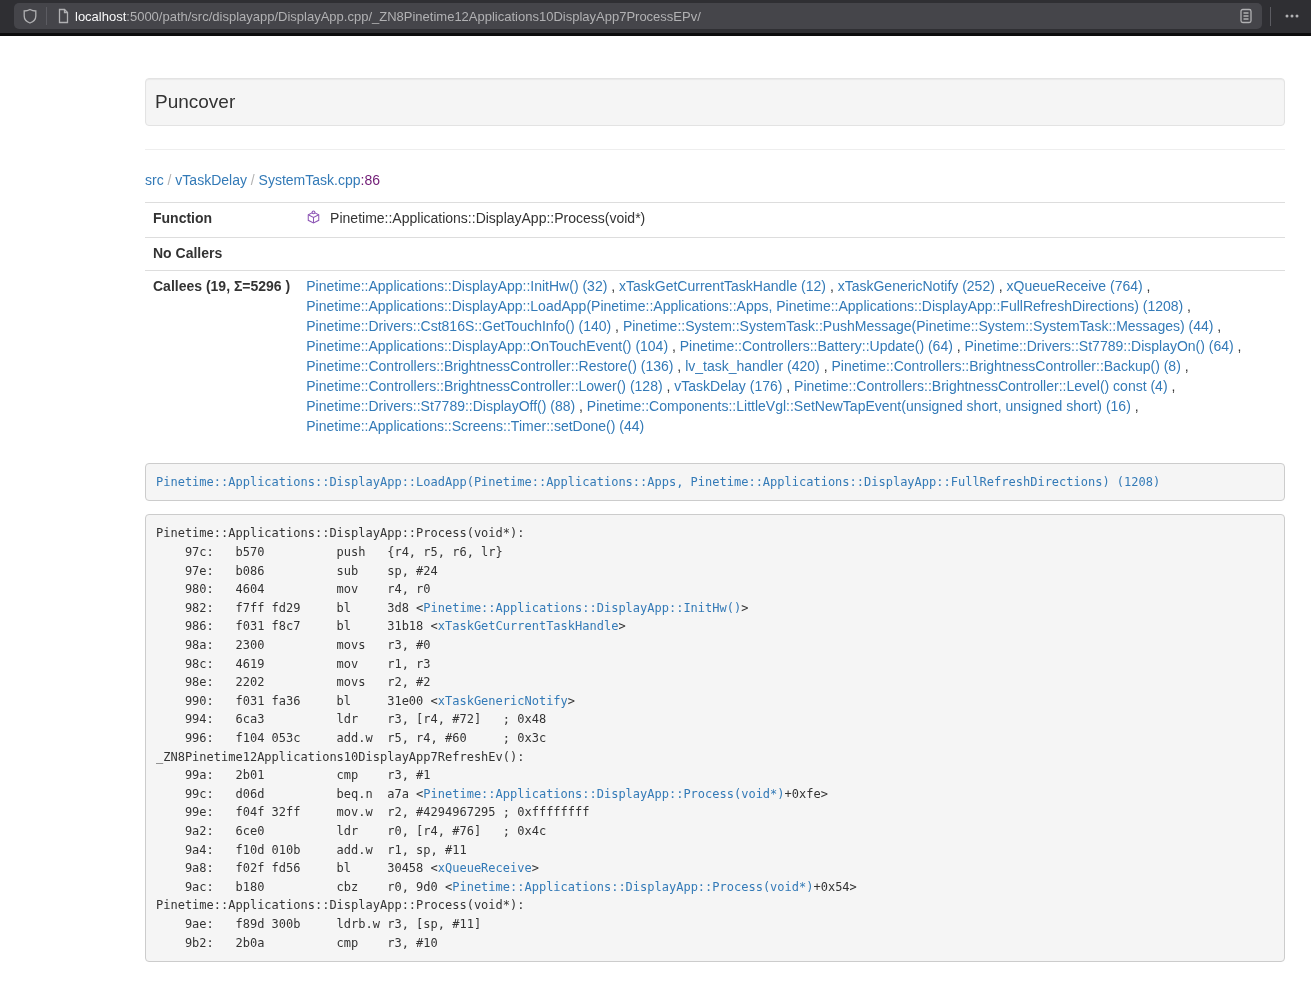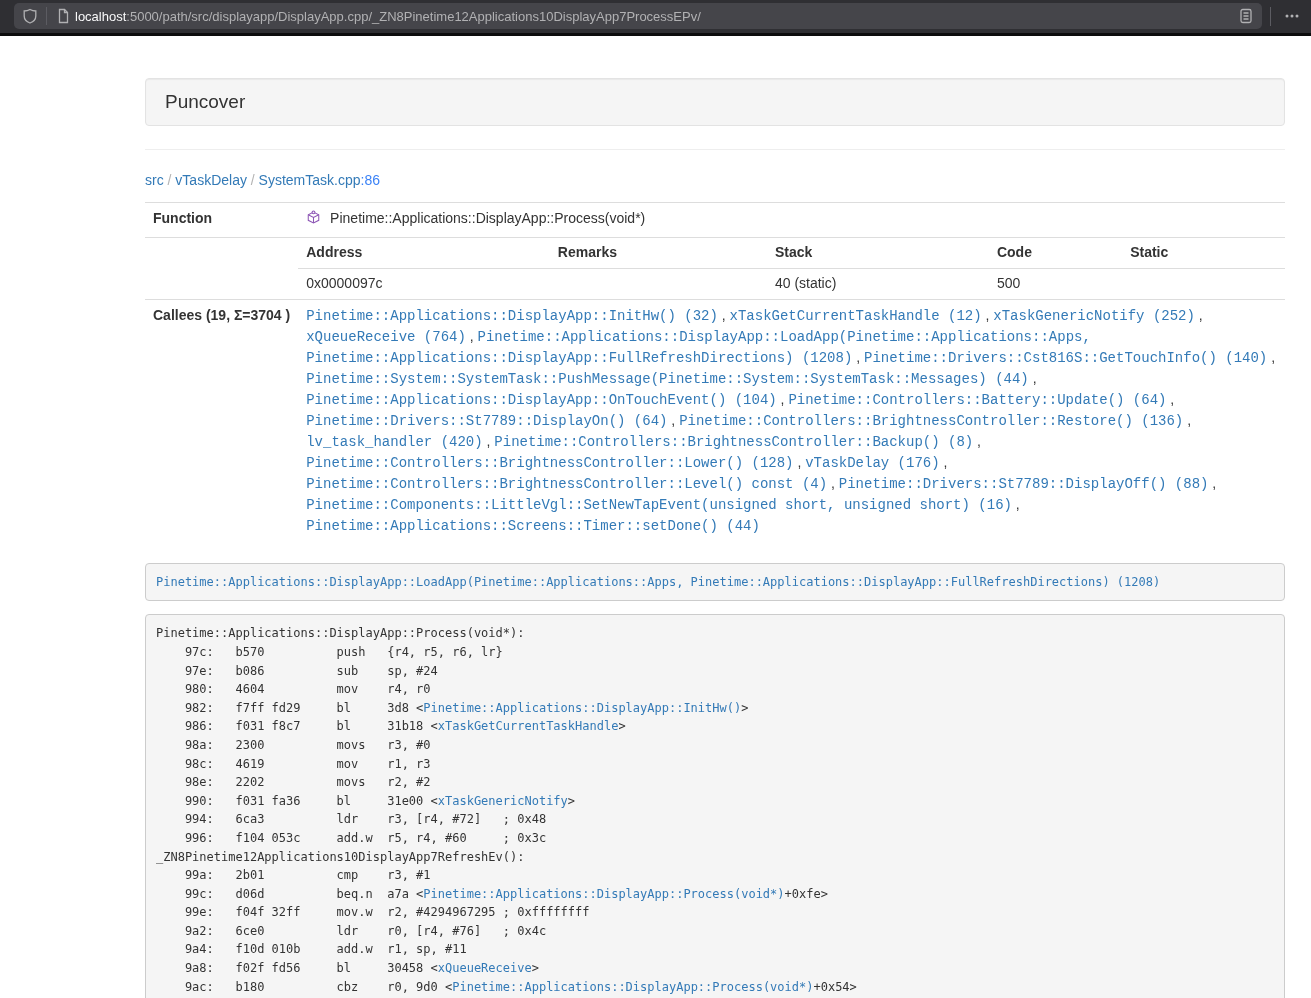"Puncover" .well { padding: 12px 19px -> 12px 9px }
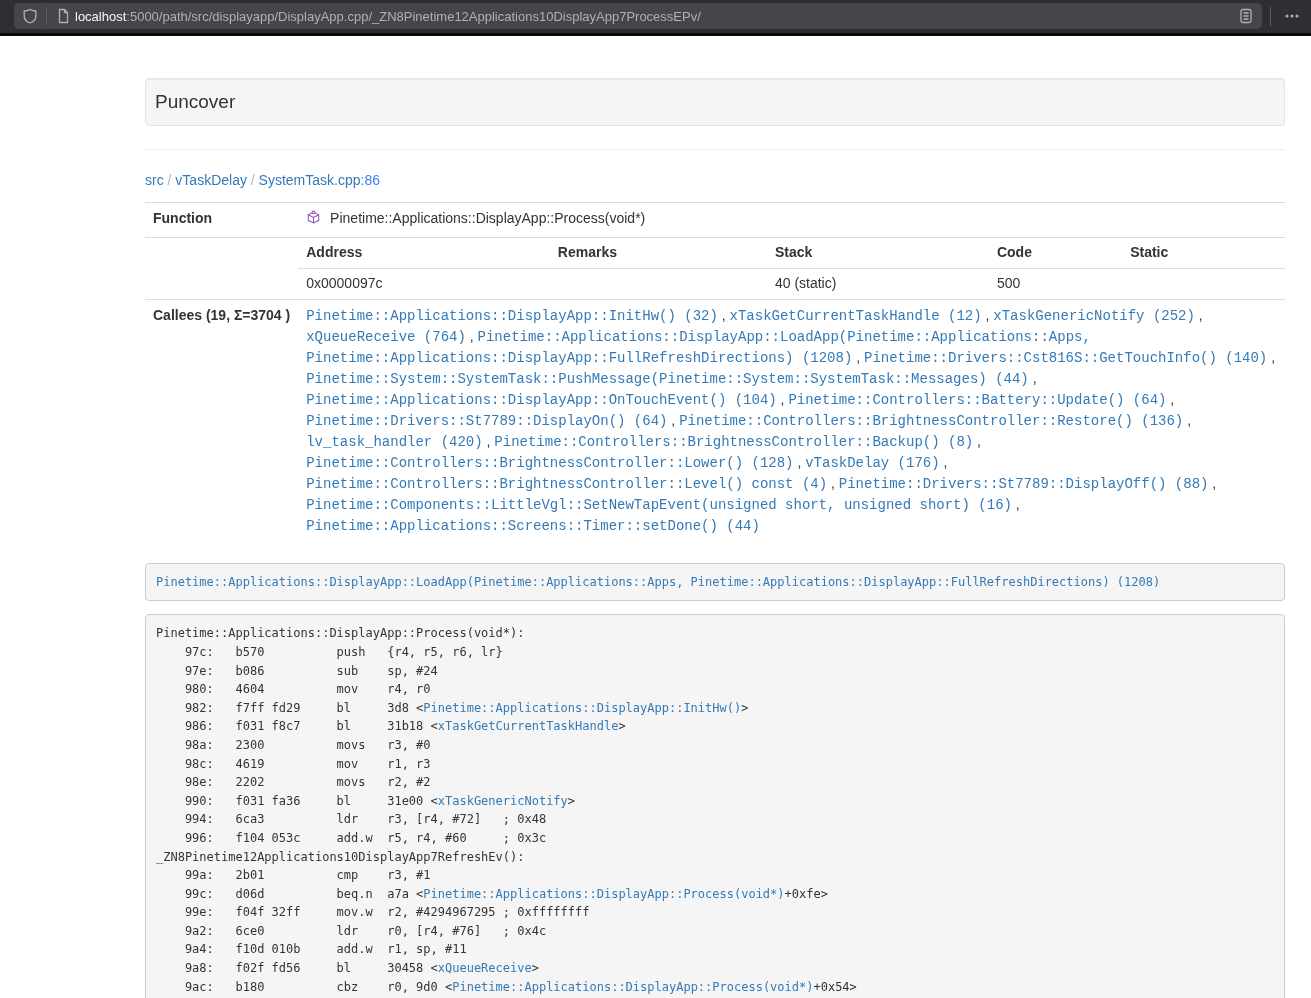":86" .bc-line { color: #3b82f6 -> #701a75 }
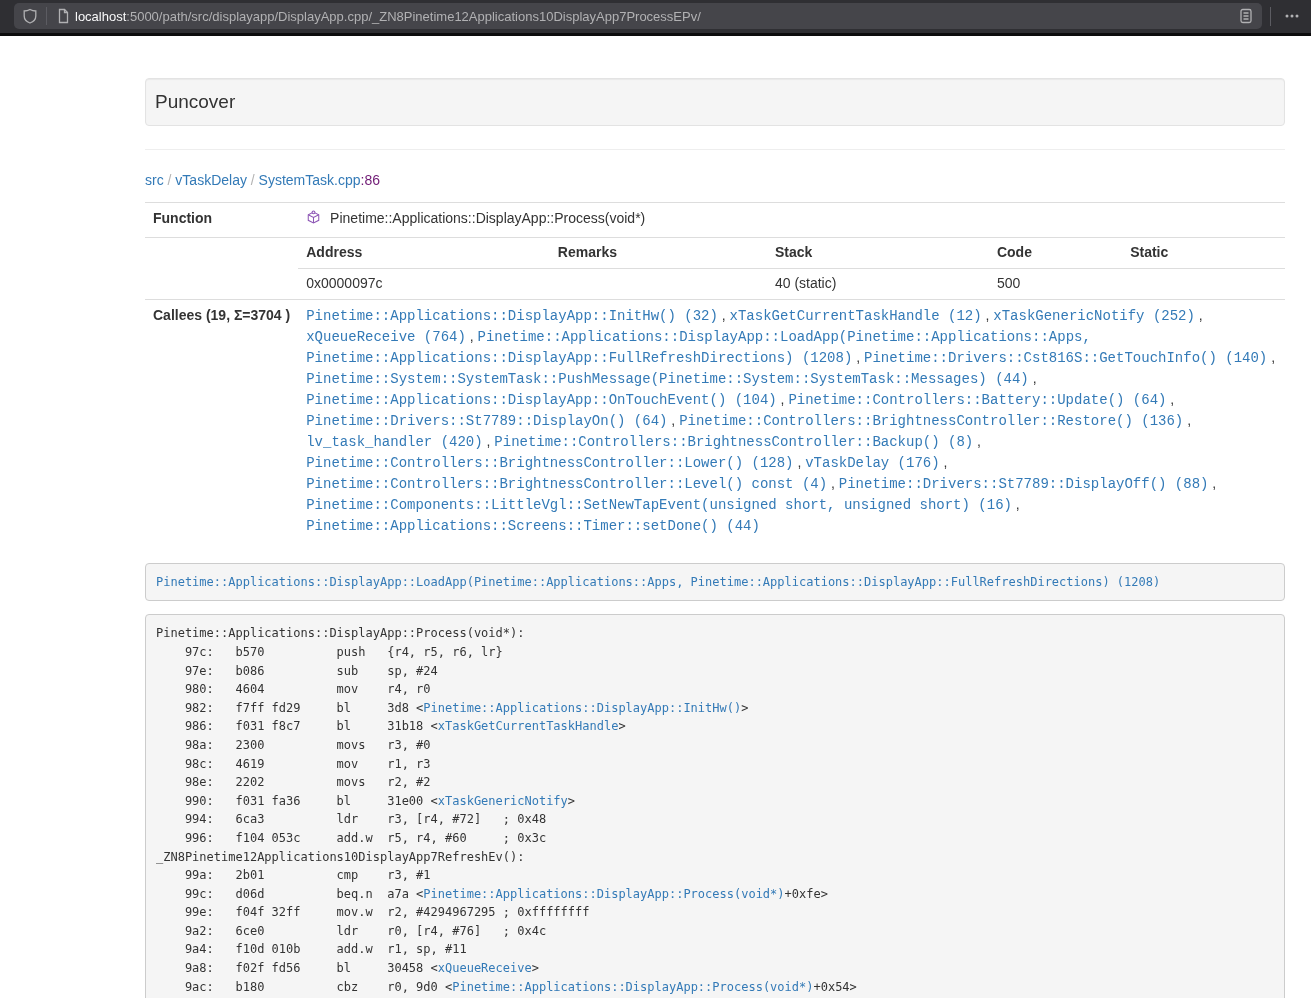"No Callers" tr { html: none -> <tr> <th>No Callers</th> <td></td> </tr> }
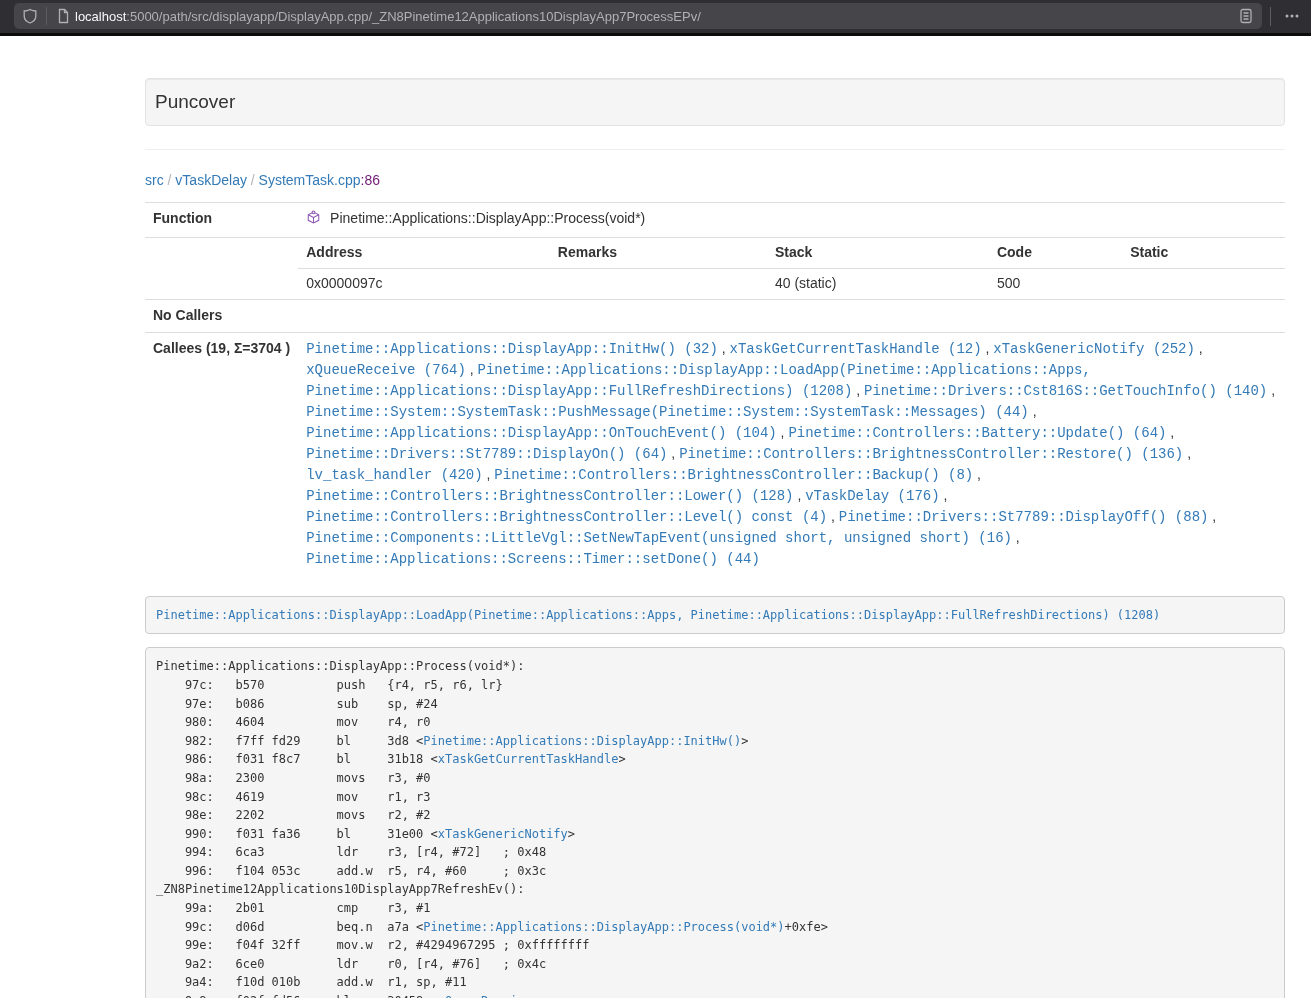"Address" tr { html: <tr> <th></th> <td> <table> <tbody> <tr> <th>Address</th> <th>Remarks</th> <th>Stack</th> <th>Code</th> <th>Static</th> </tr> <tr> <td>0x0000097c</td> <td></td> <td>40 (static)</td> <td>500</td> <td></td> </tr> </tbody> </table> </td> </tr> -> none }
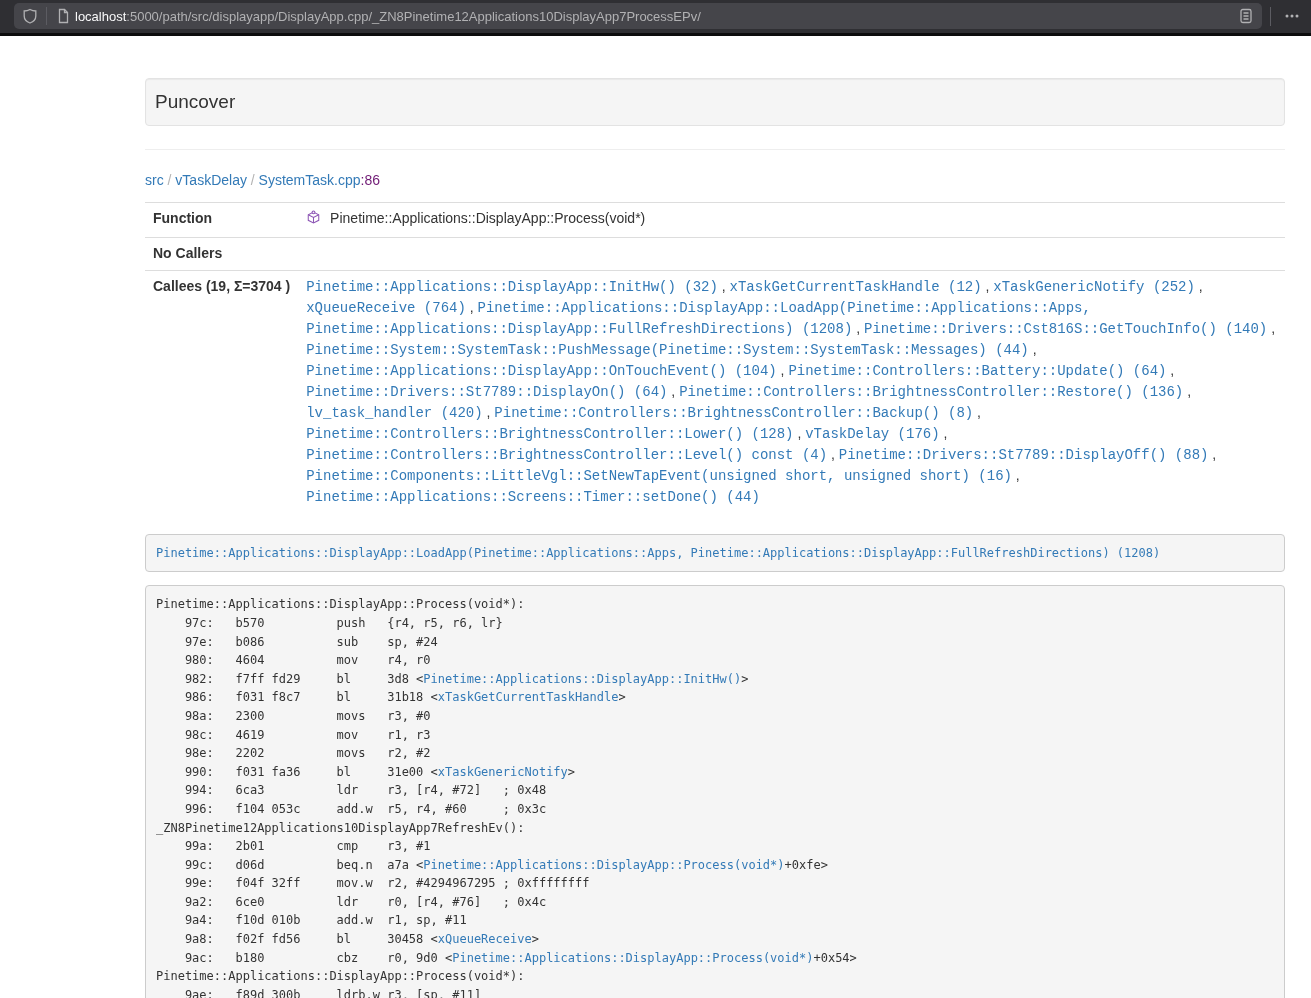"Callees (19, Σ=3704 )" th.lbl-col { text: 3704 -> 5296 }
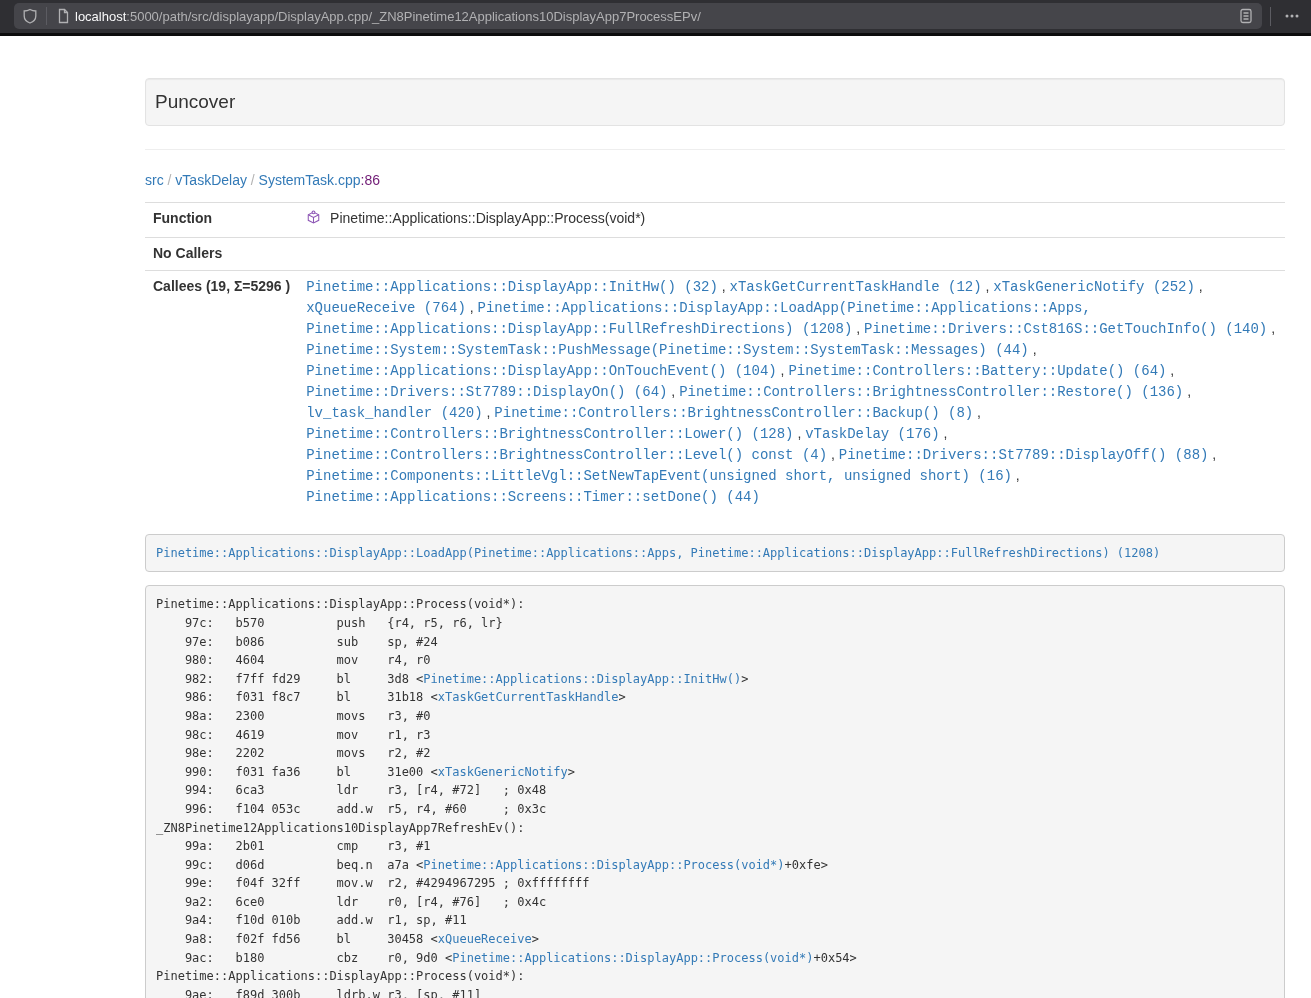"Pinetime::Applications::DisplayApp::InitHw() (32)" .callees-cell a { font-family: Liberation Mono, monospace -> none }
